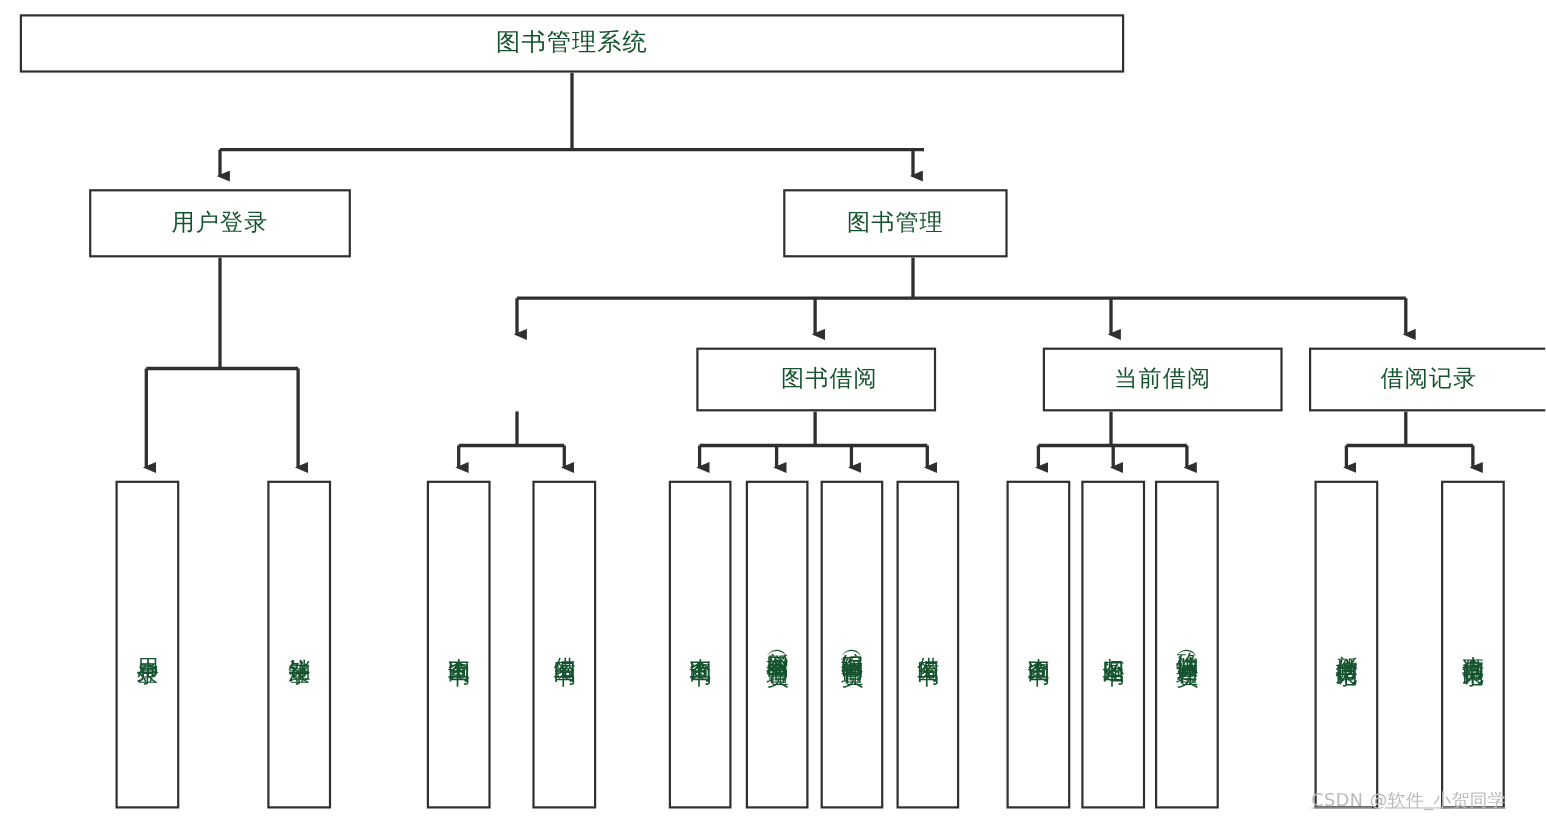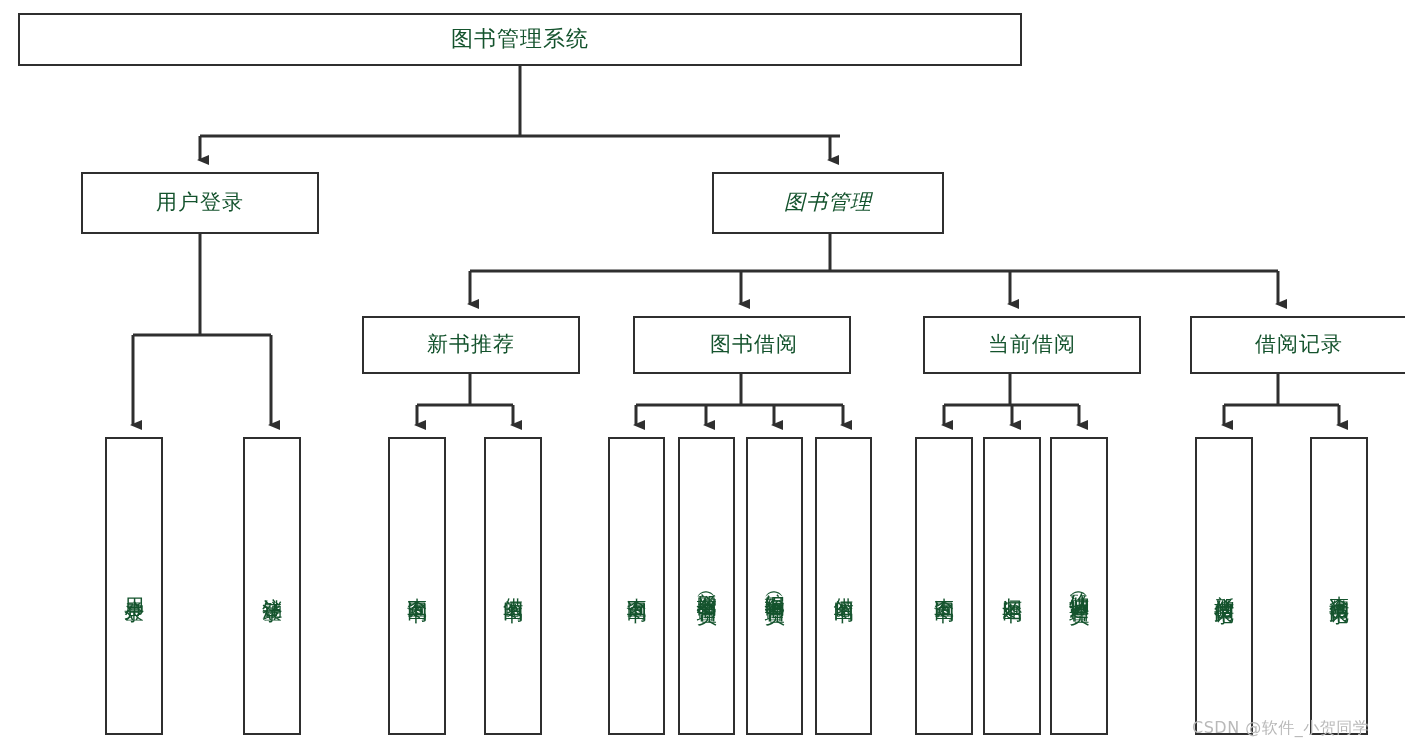"图书管理" div.node { font-style: italic -> none; width: 232px -> 204px }
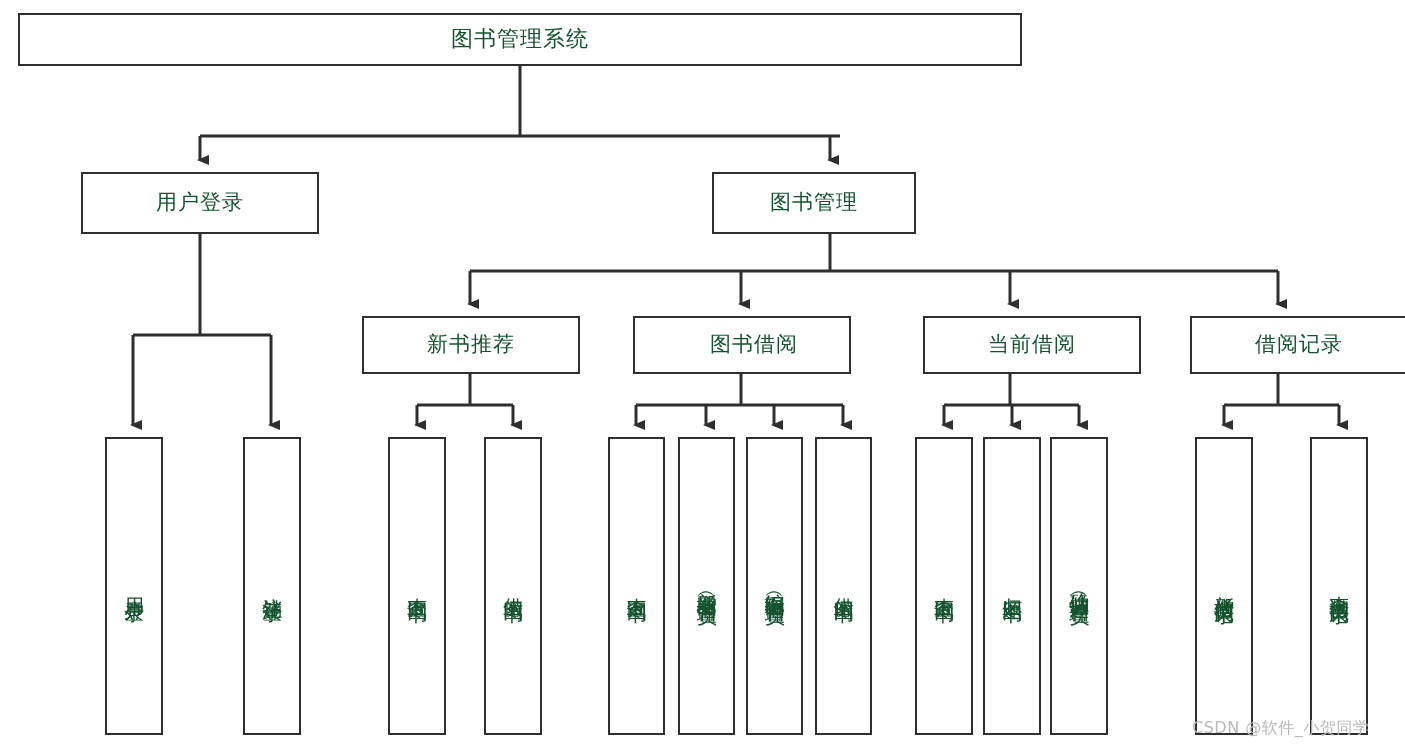"新书推荐" div.node { html: <div> <span>新书推荐</span> </div> -> none }
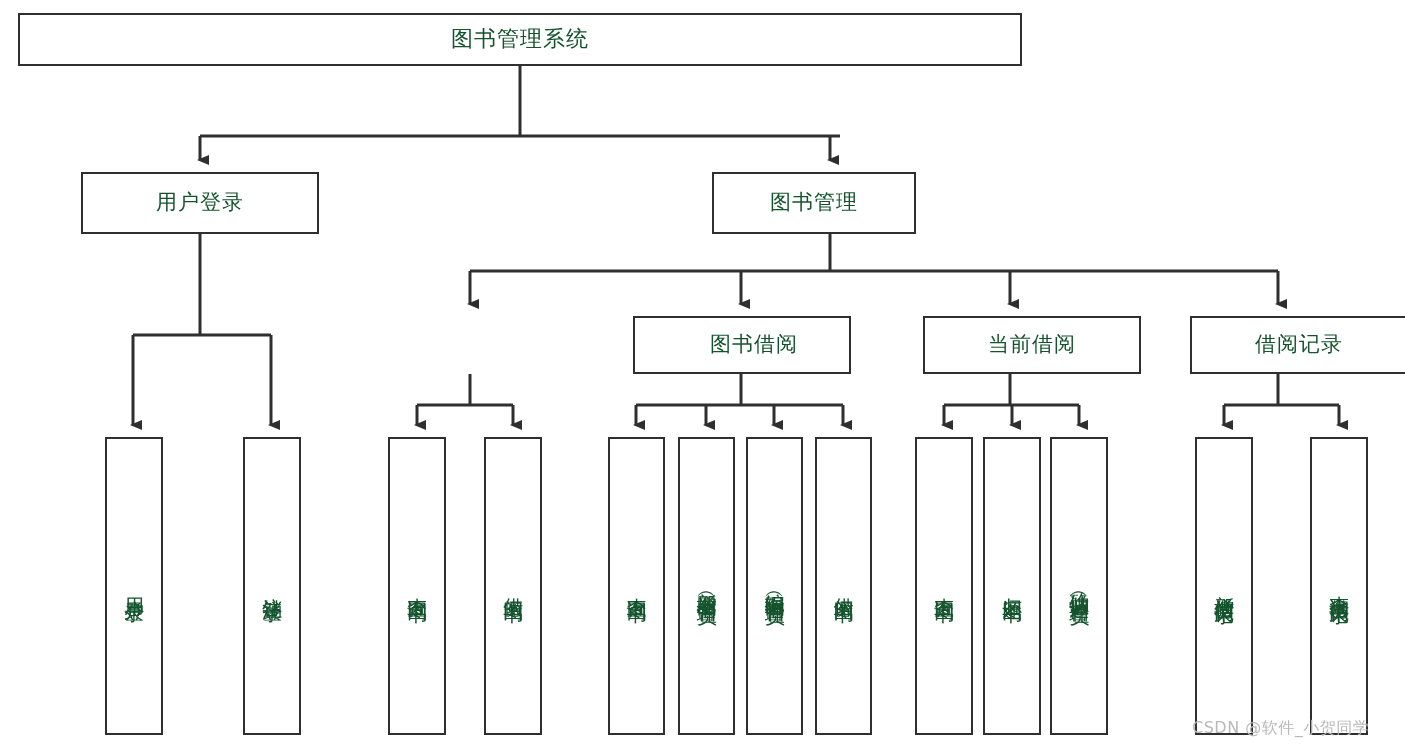"当前借阅" div.node { left: 923px -> 948px }
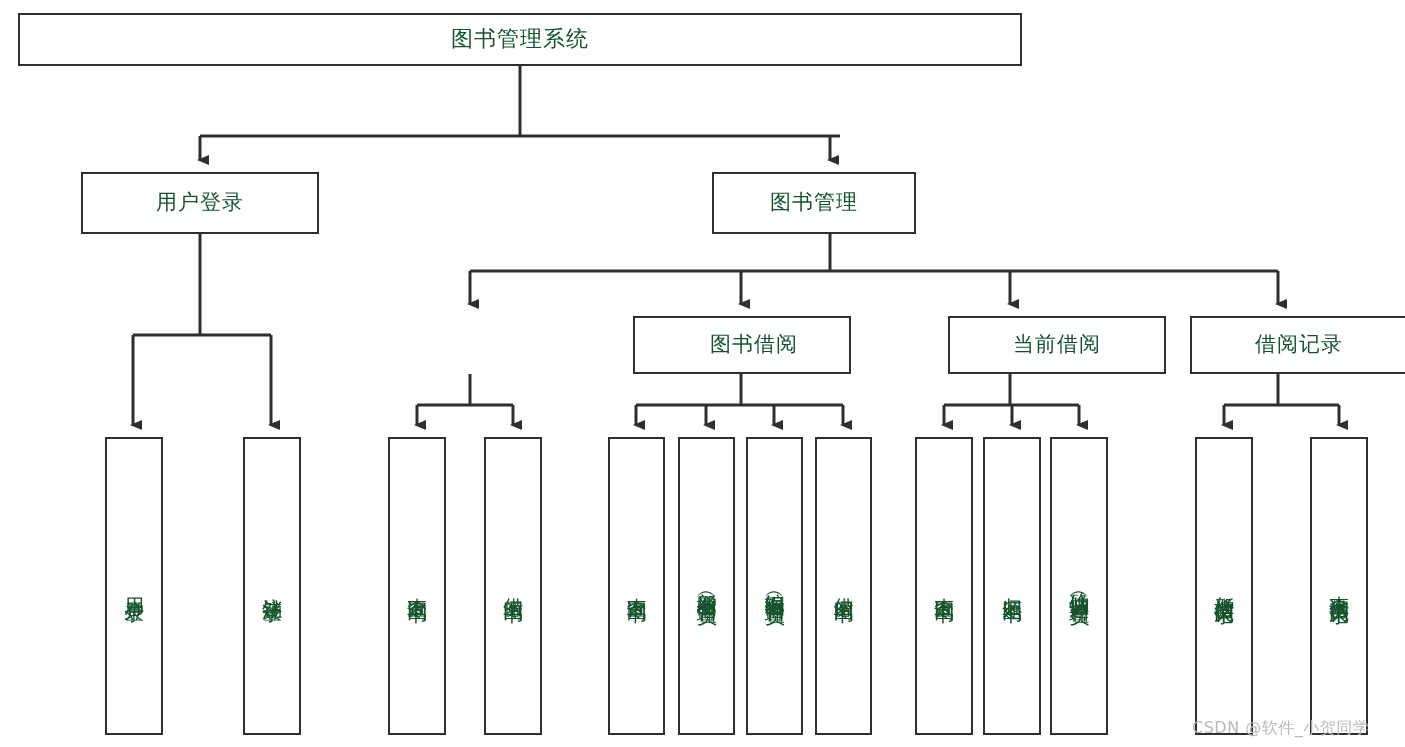"CSDN @软件_小贺同学" div.watermark { text-decoration: none -> underline }
